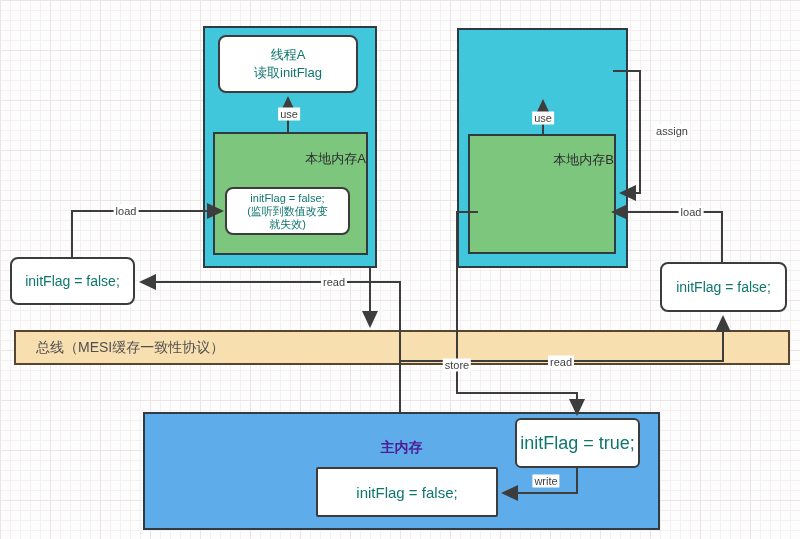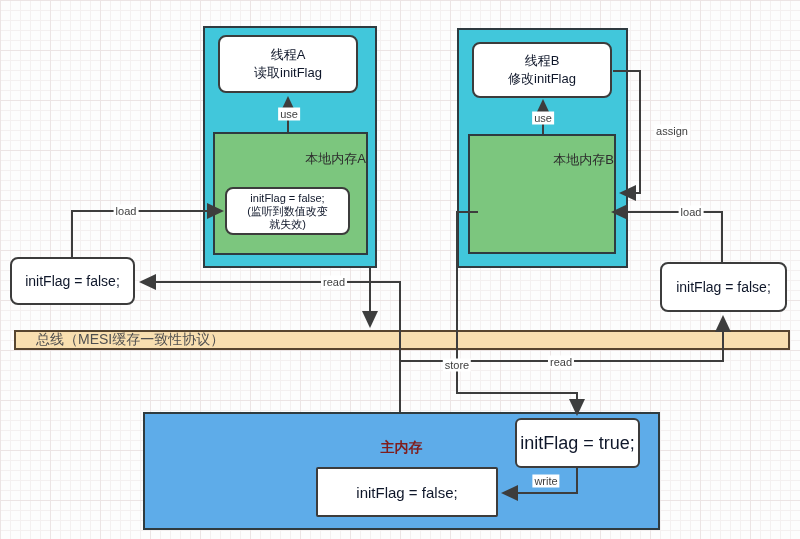"线程A" .white-box { color: #0f172a -> #0f766e }
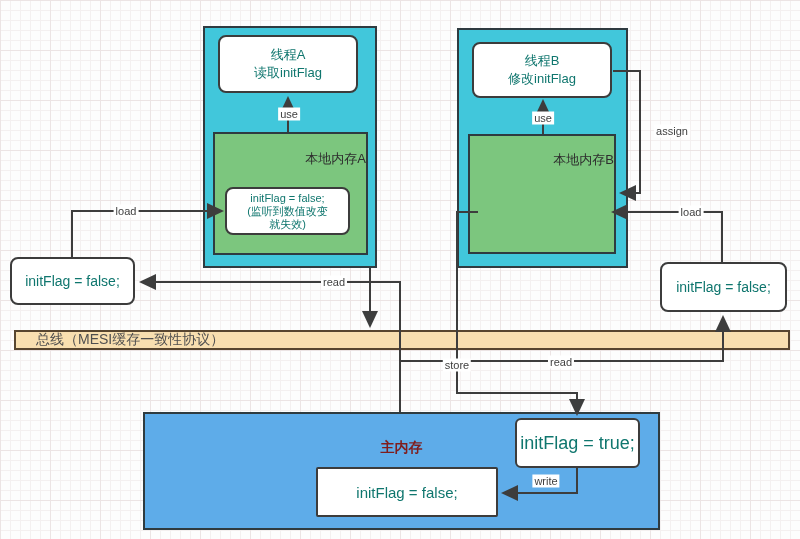"线程B" div.abs { html: <div> <div>线程B</div> <div>修改initFlag</div> </div> -> none }
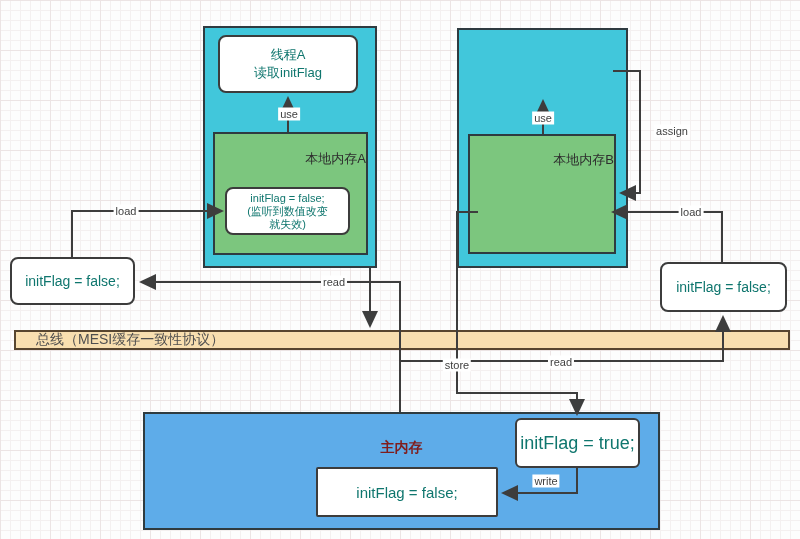"总线（MESI缓存一致性协议）" div.abs { height: 20px -> 35px }
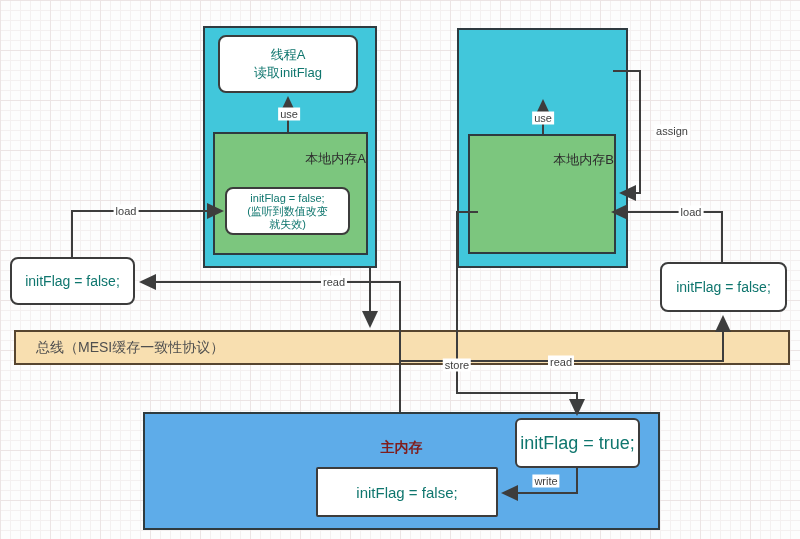"主内存" .mm-title { color: #7f1d1d -> #4c1d95 }
